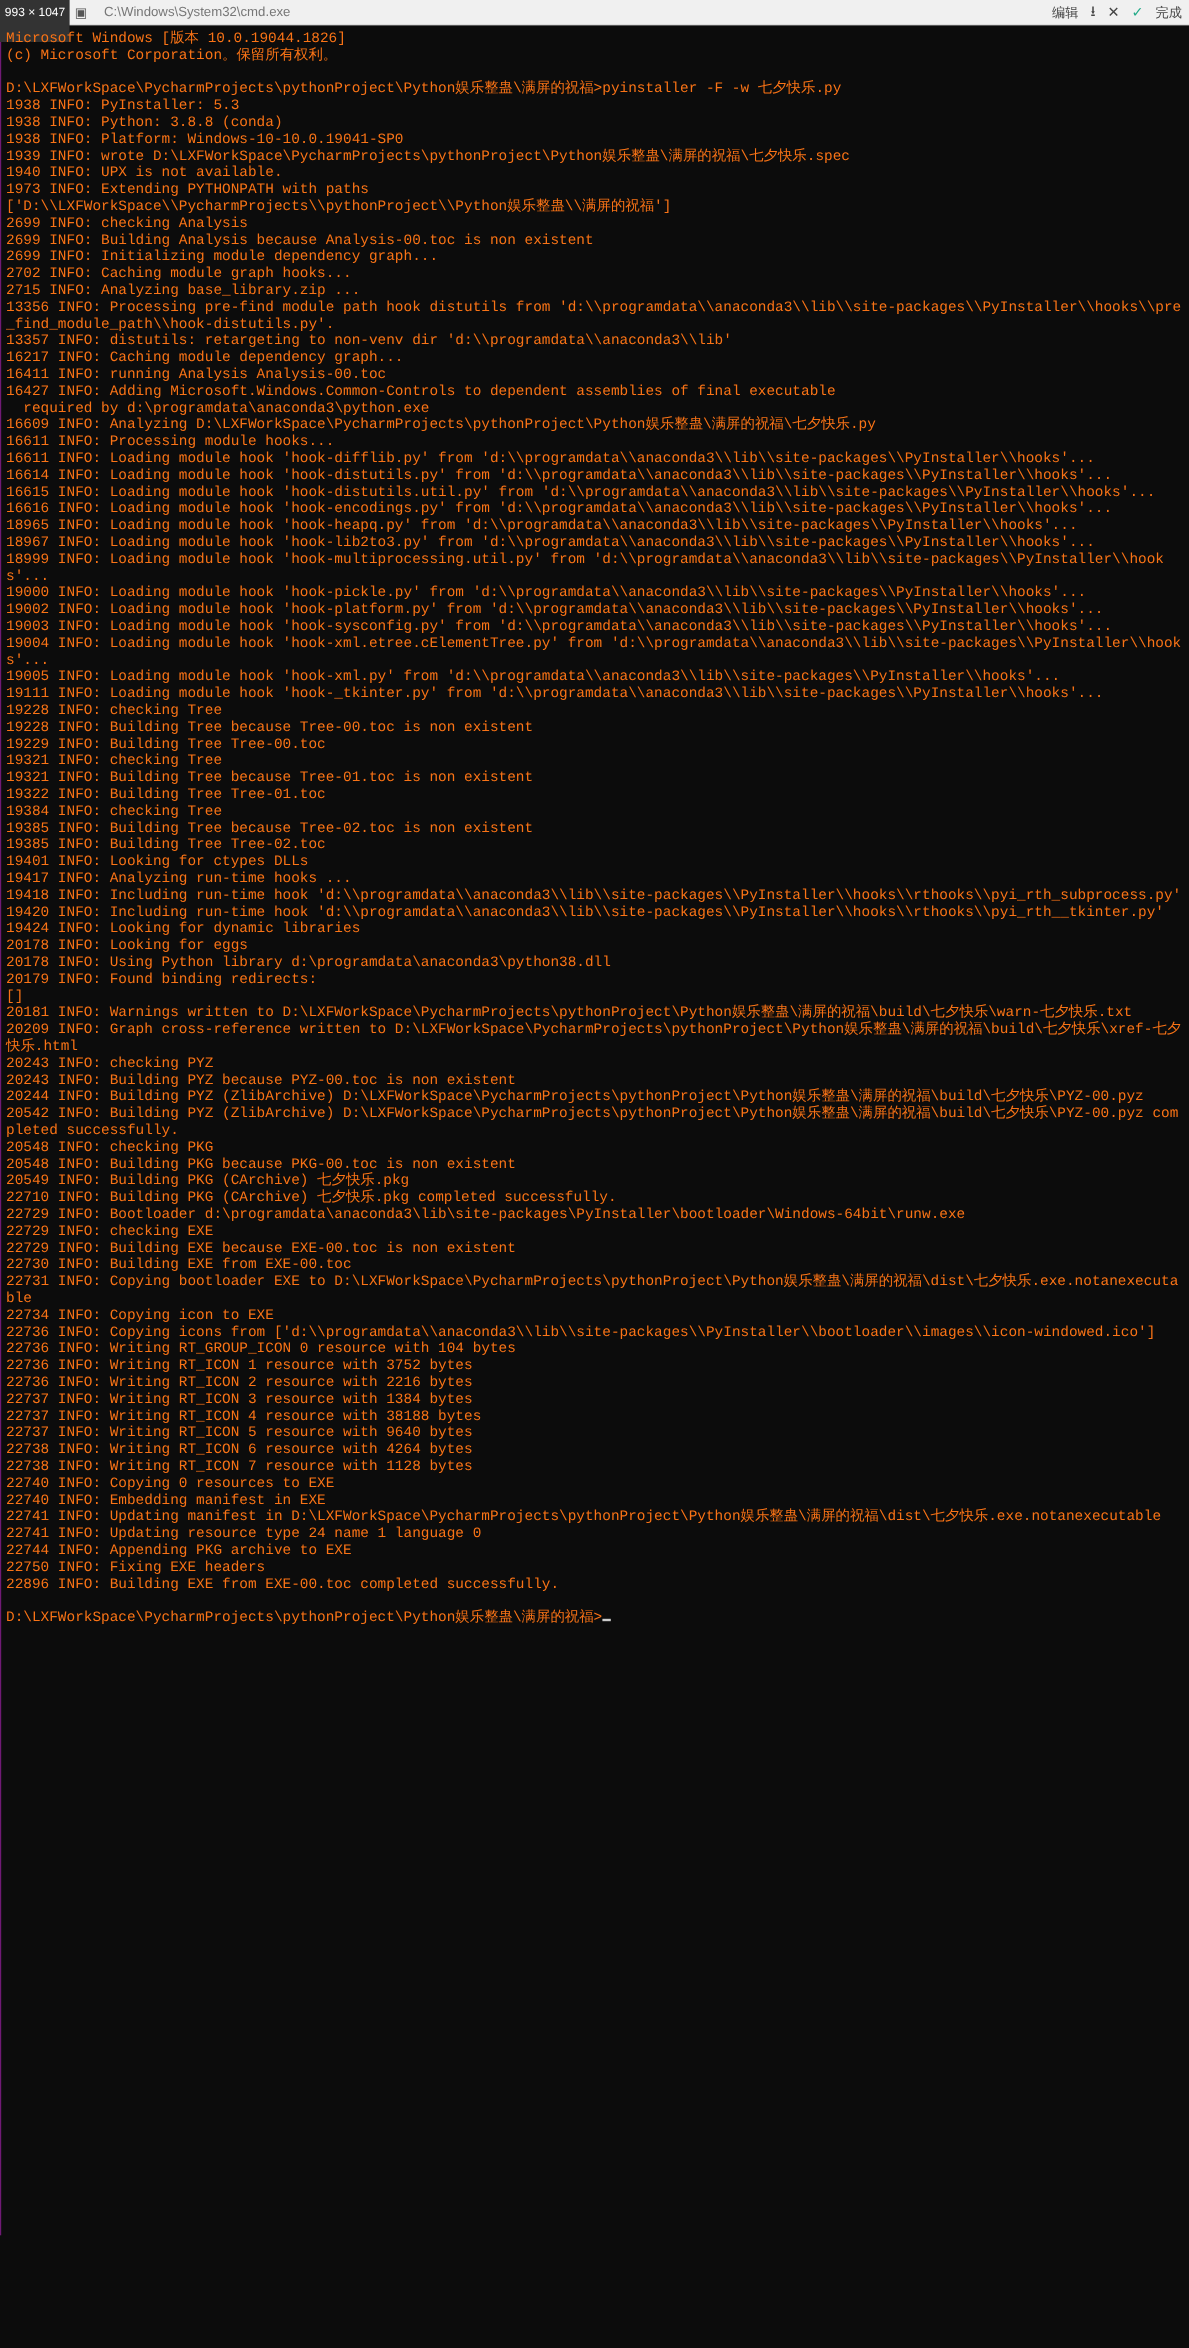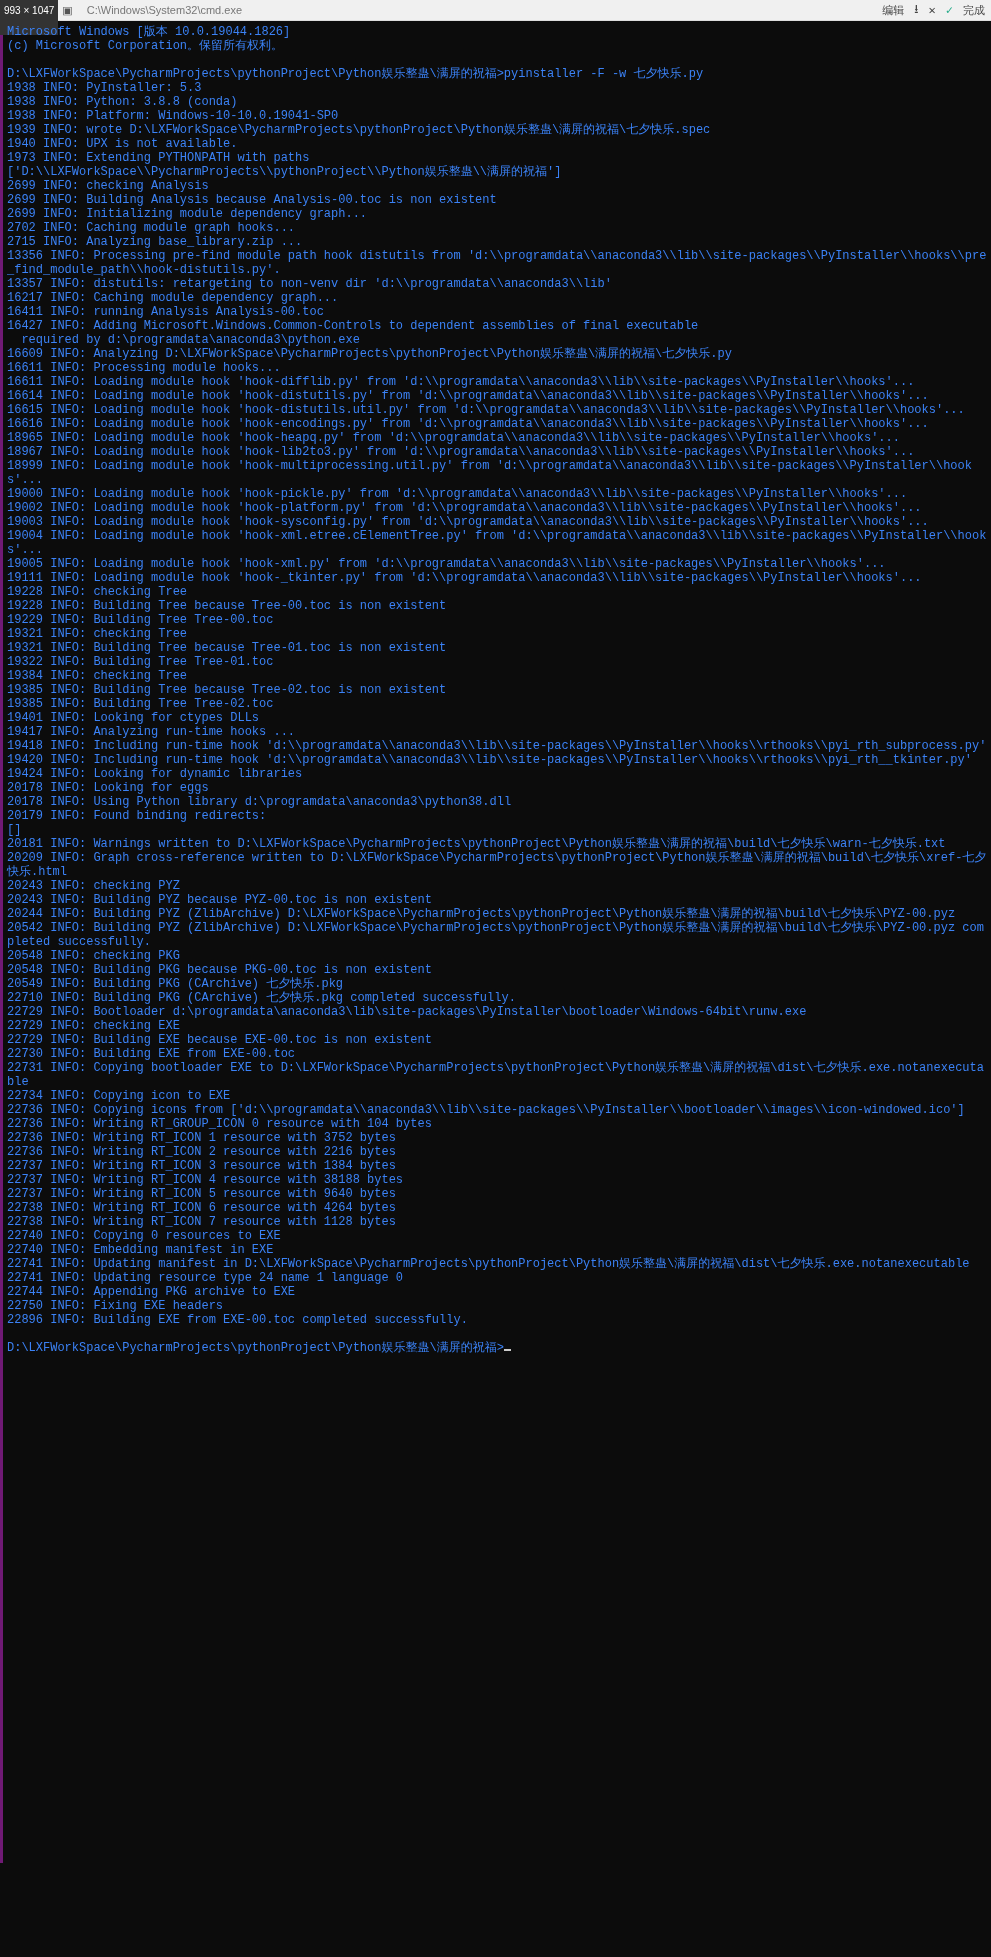"编辑" .top-actions span { font-family: Liberation Mono, monospace -> none }
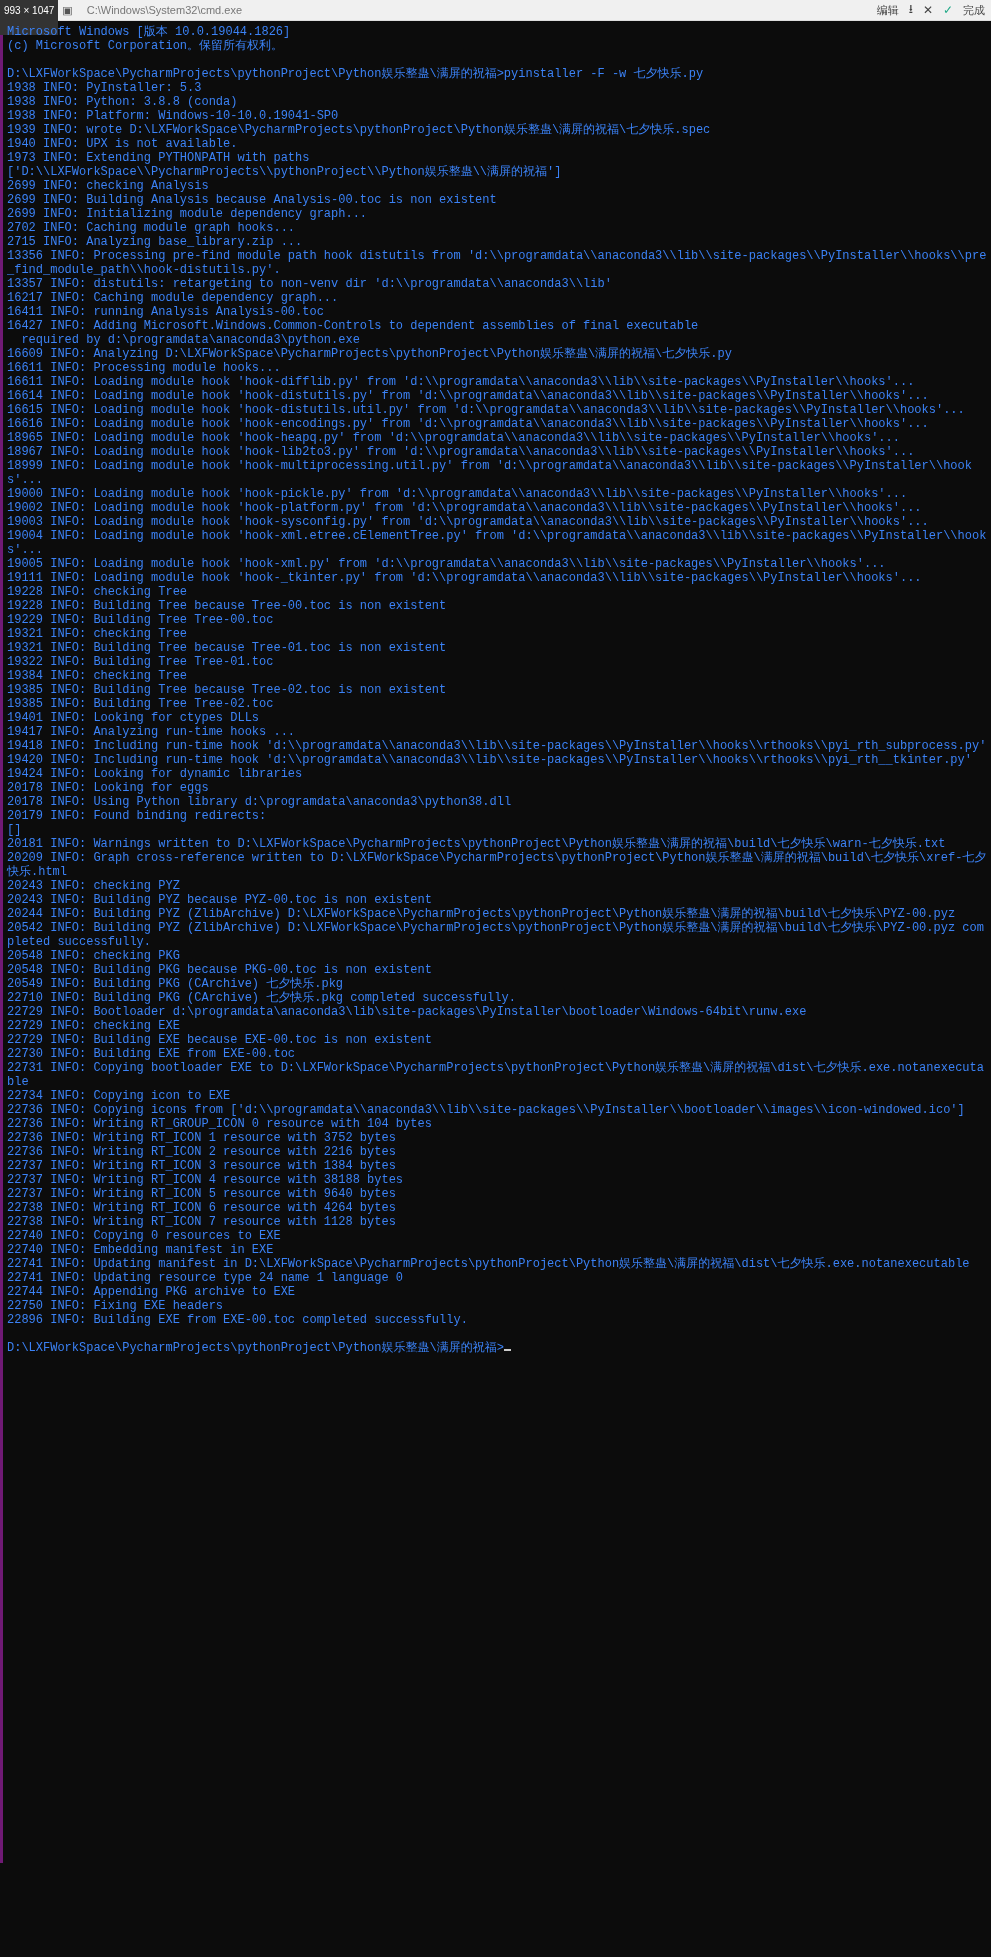"Microsoft Windows [版本 10.0.19044.1826]" .terminal { border-left: 3px solid #701a75 -> 1px solid #701a75; color: #3b82f6 -> #f97316 }
